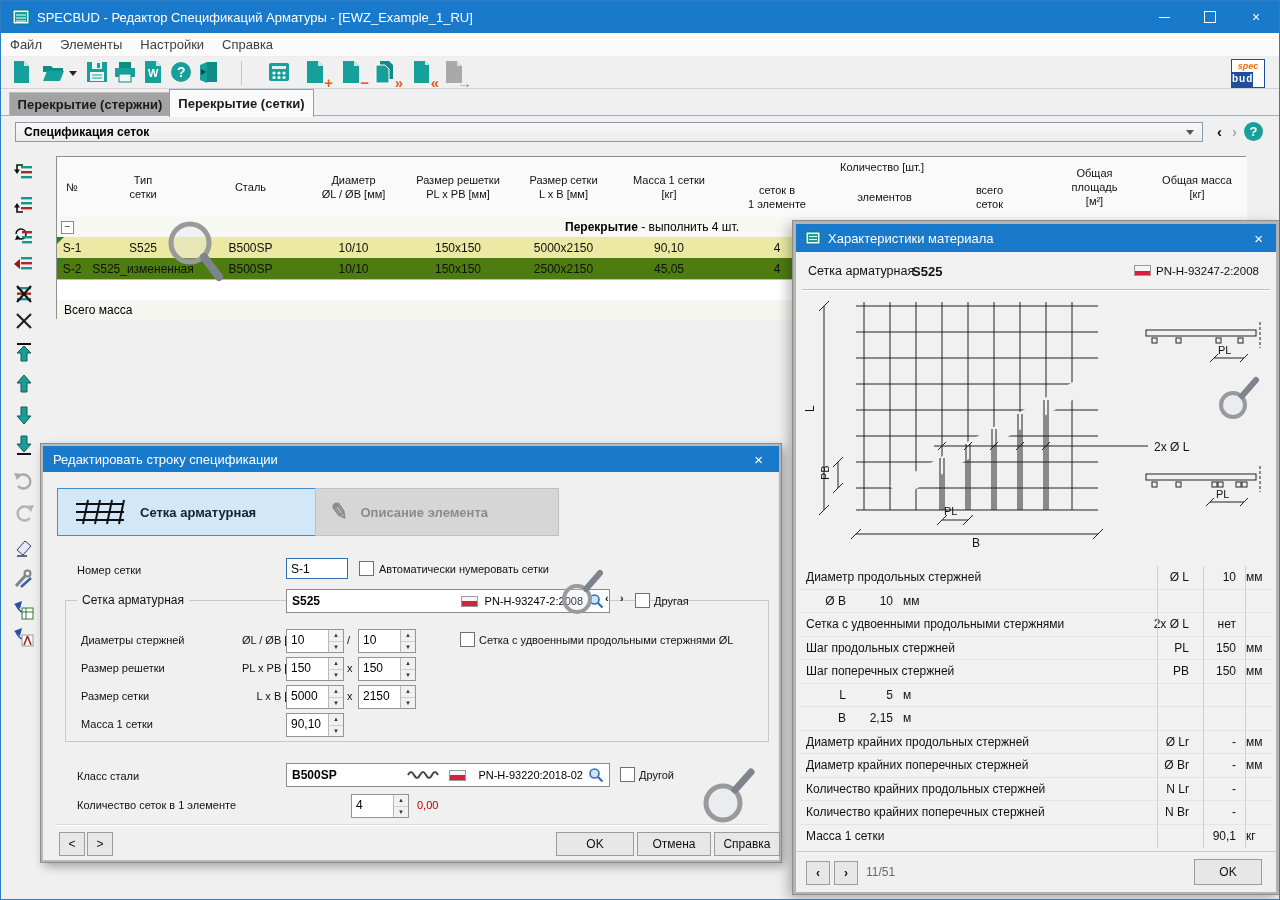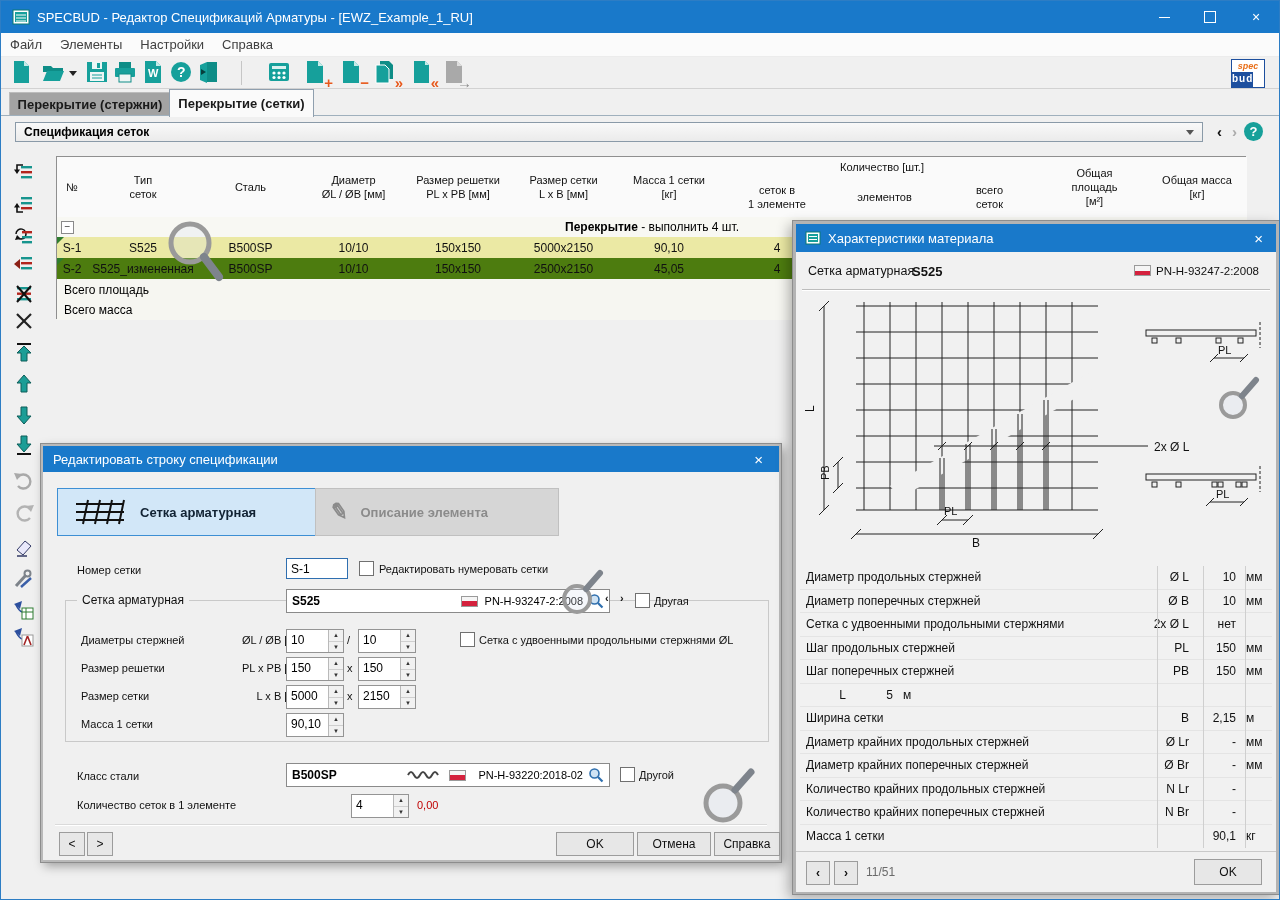"Тип" div.hc { text: сеток -> сетки }
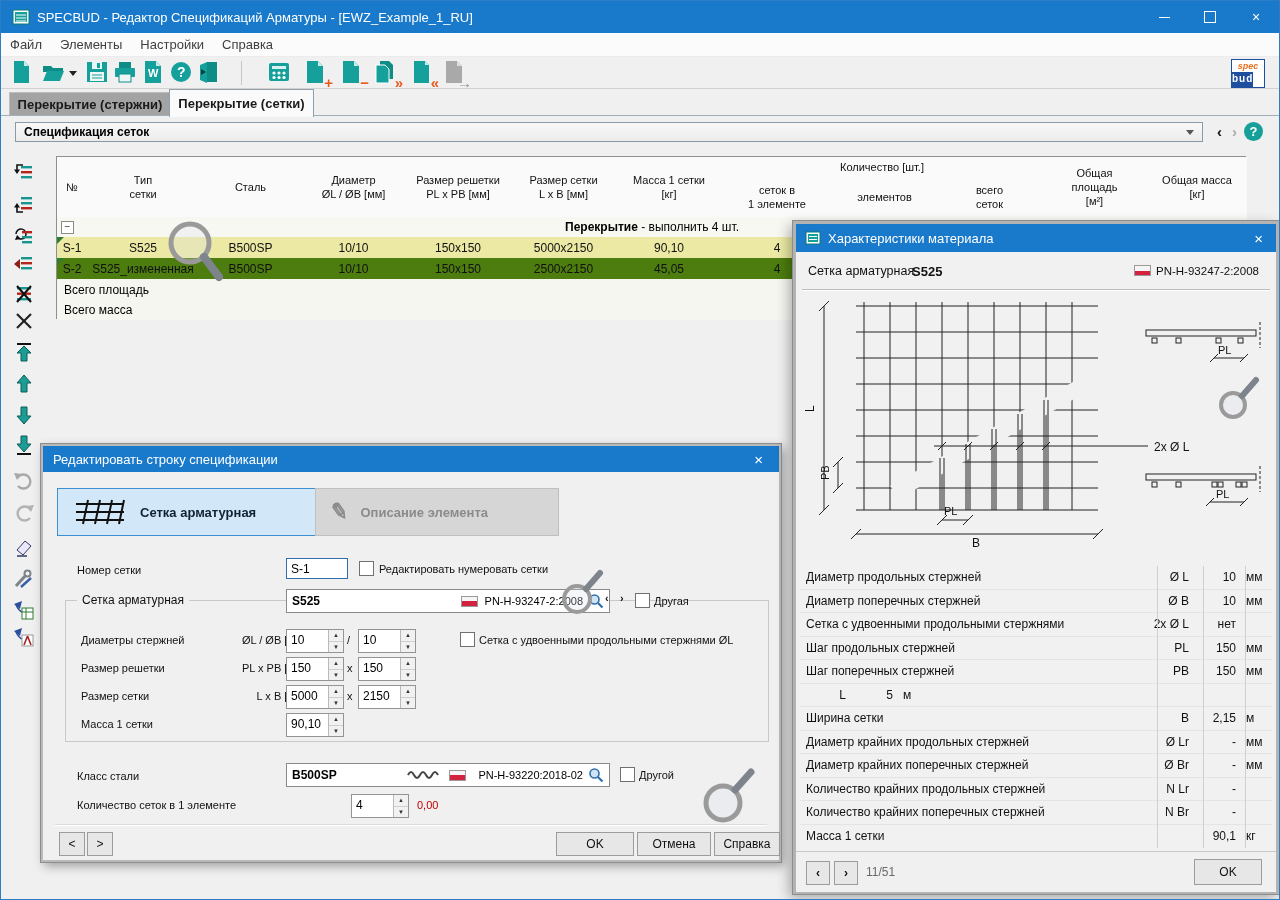"Всего площадь" div.totrow { html: <div>Всего площадь</div> -> none }
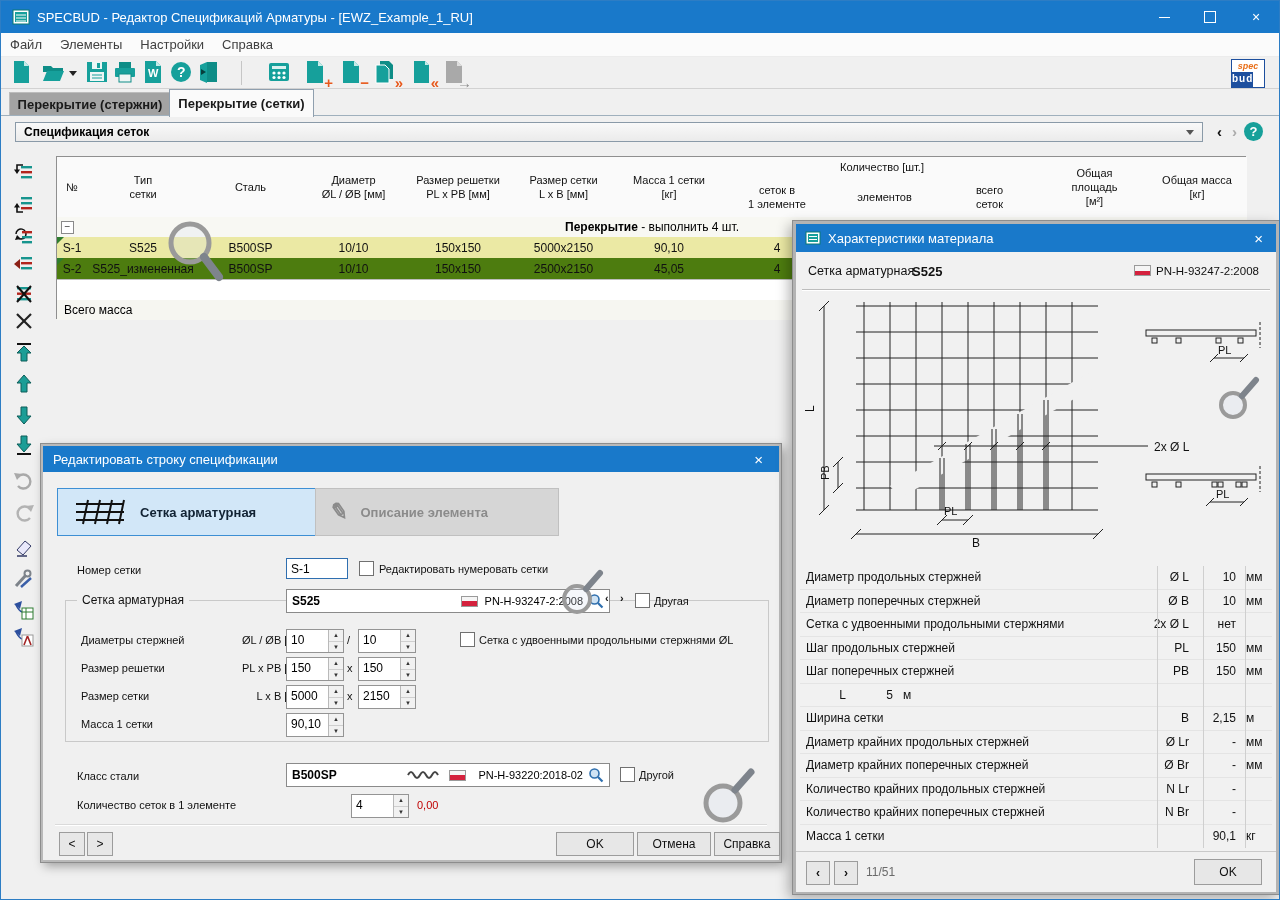"Редактировать нумеровать сетки" span.lb { text: Редактировать -> Автоматически }
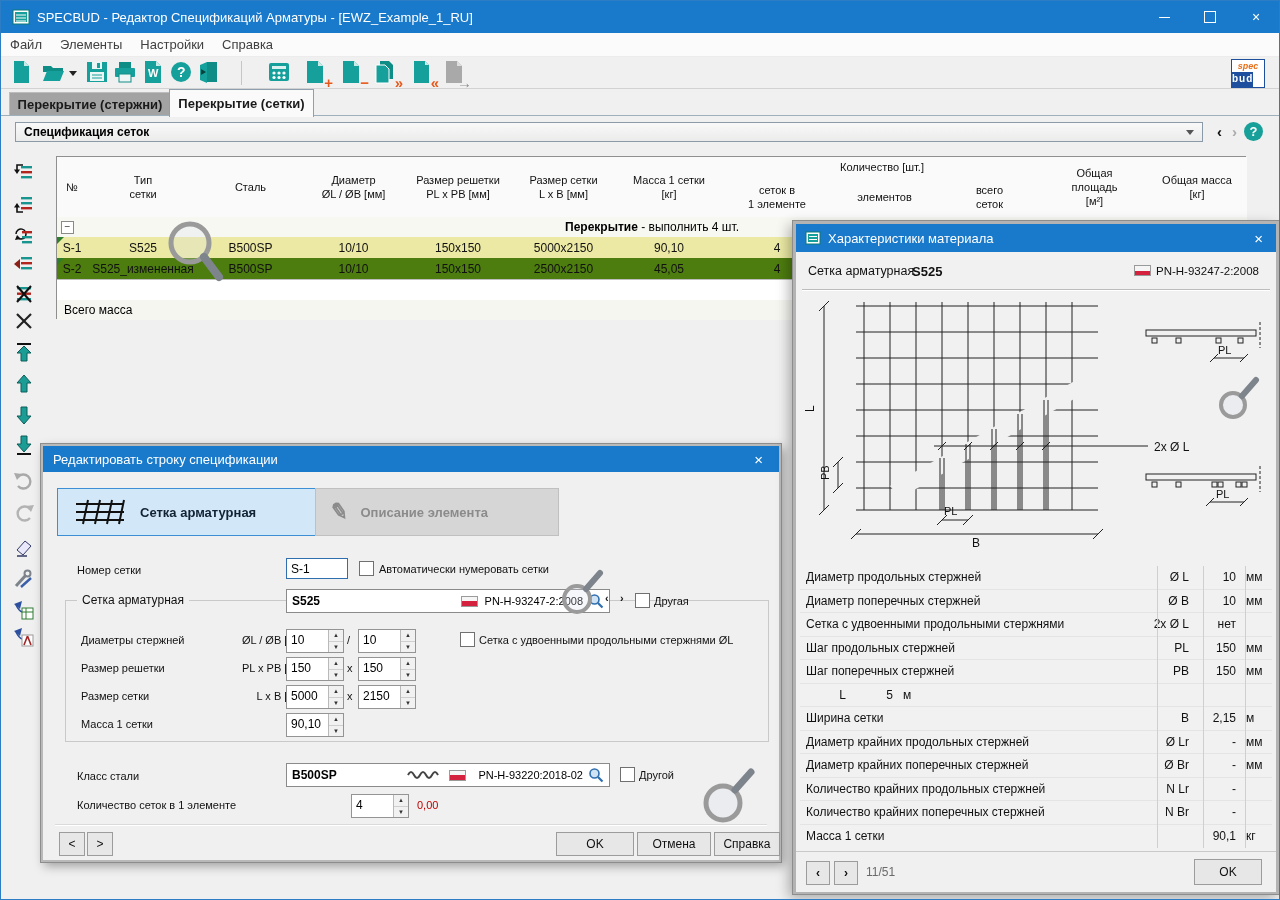"Диаметр поперечных стержней" span.pn { html: <span>Диаметр поперечных стержней</span> -> none }
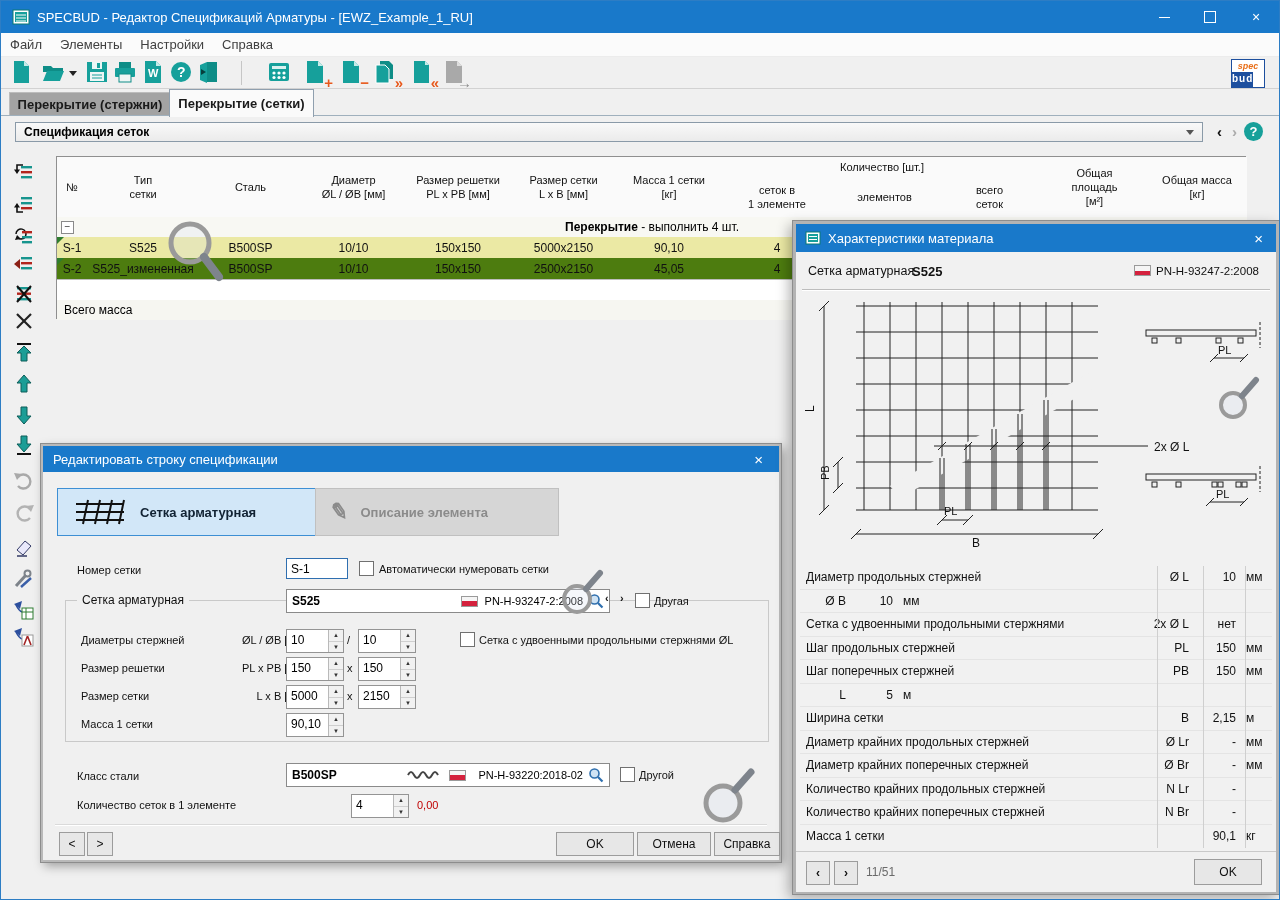"Ширина сетки" span.pn { html: <span>Ширина сетки</span> -> none }
